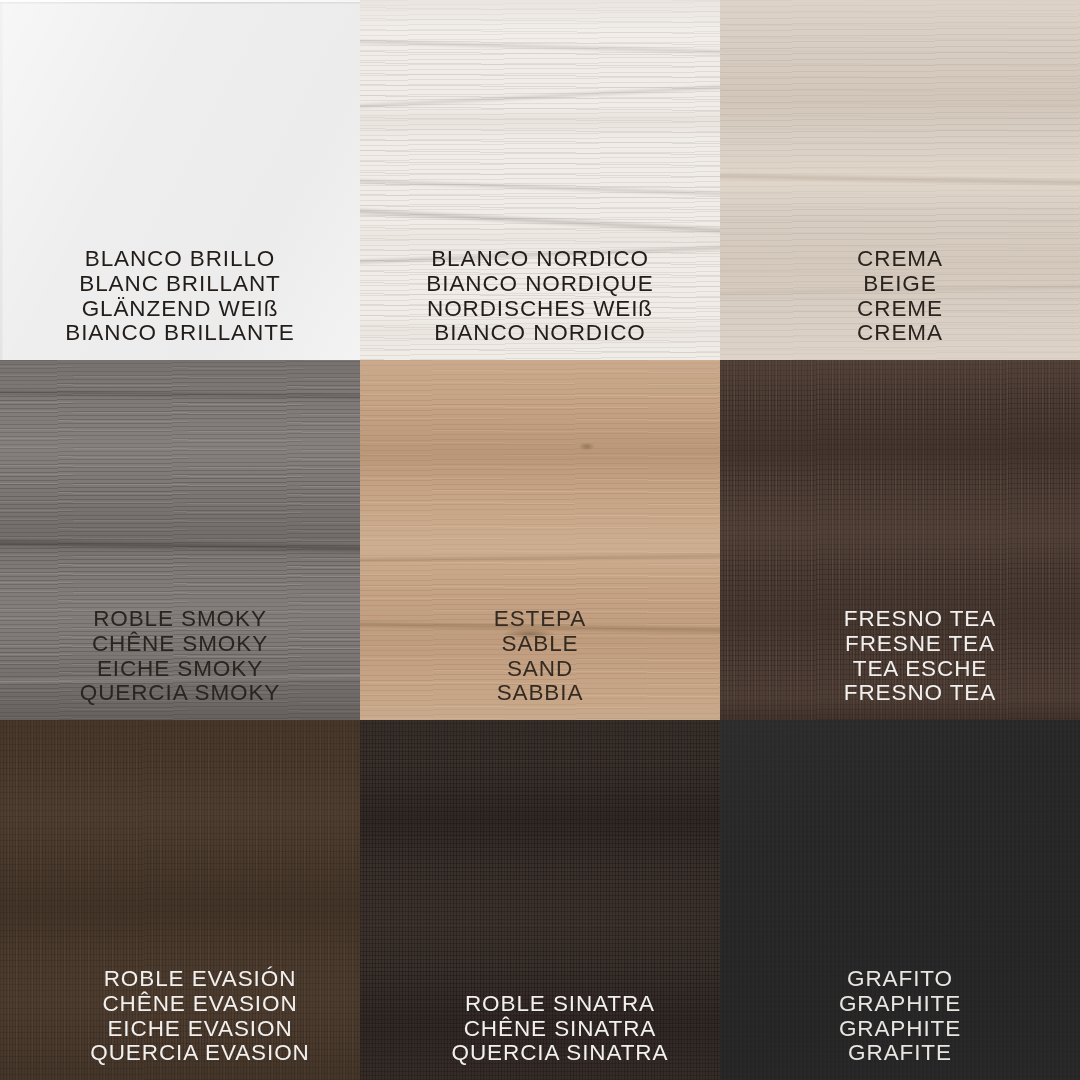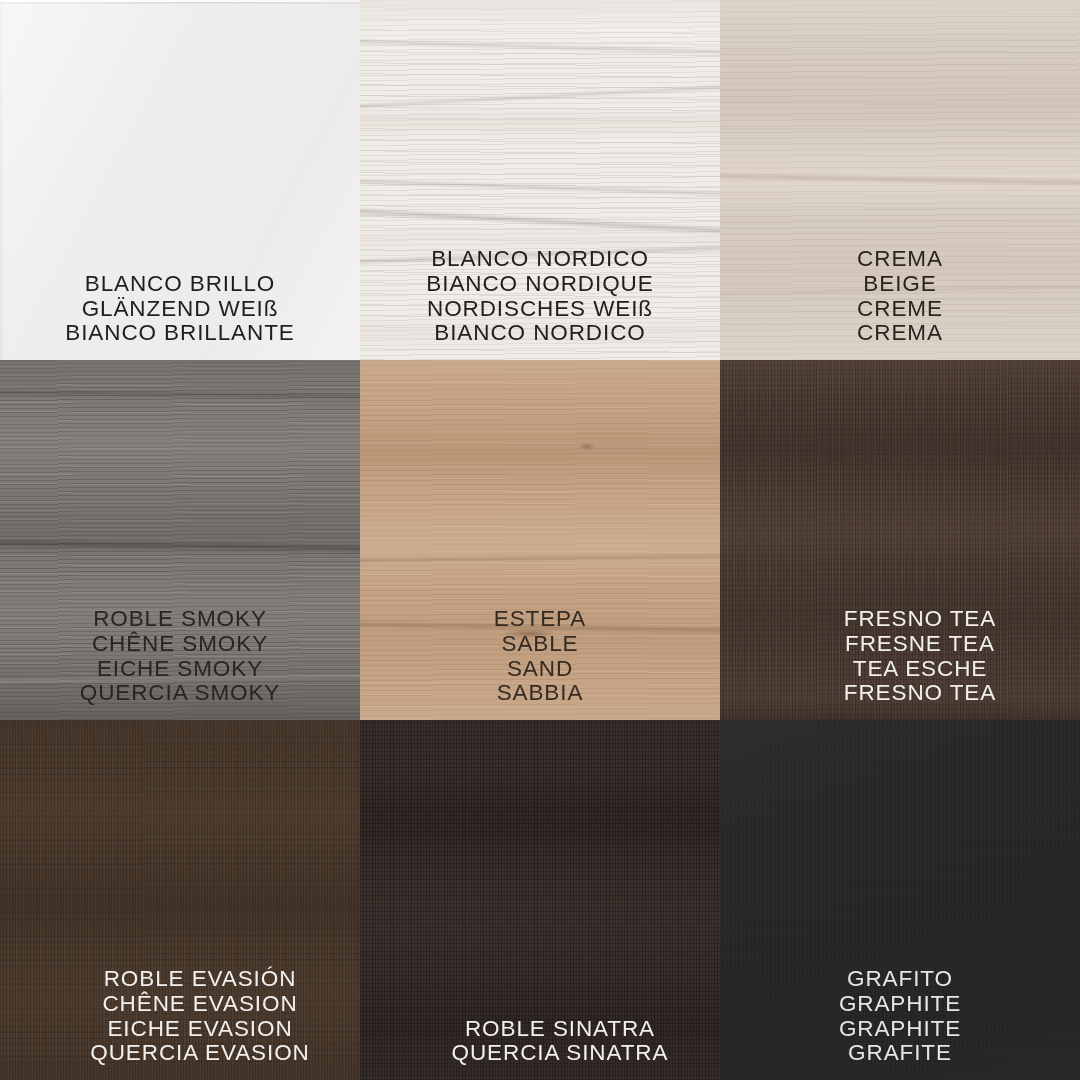"BLANC BRILLANT" span.label-line { html: none -> <span>BLANC BRILLANT</span> }
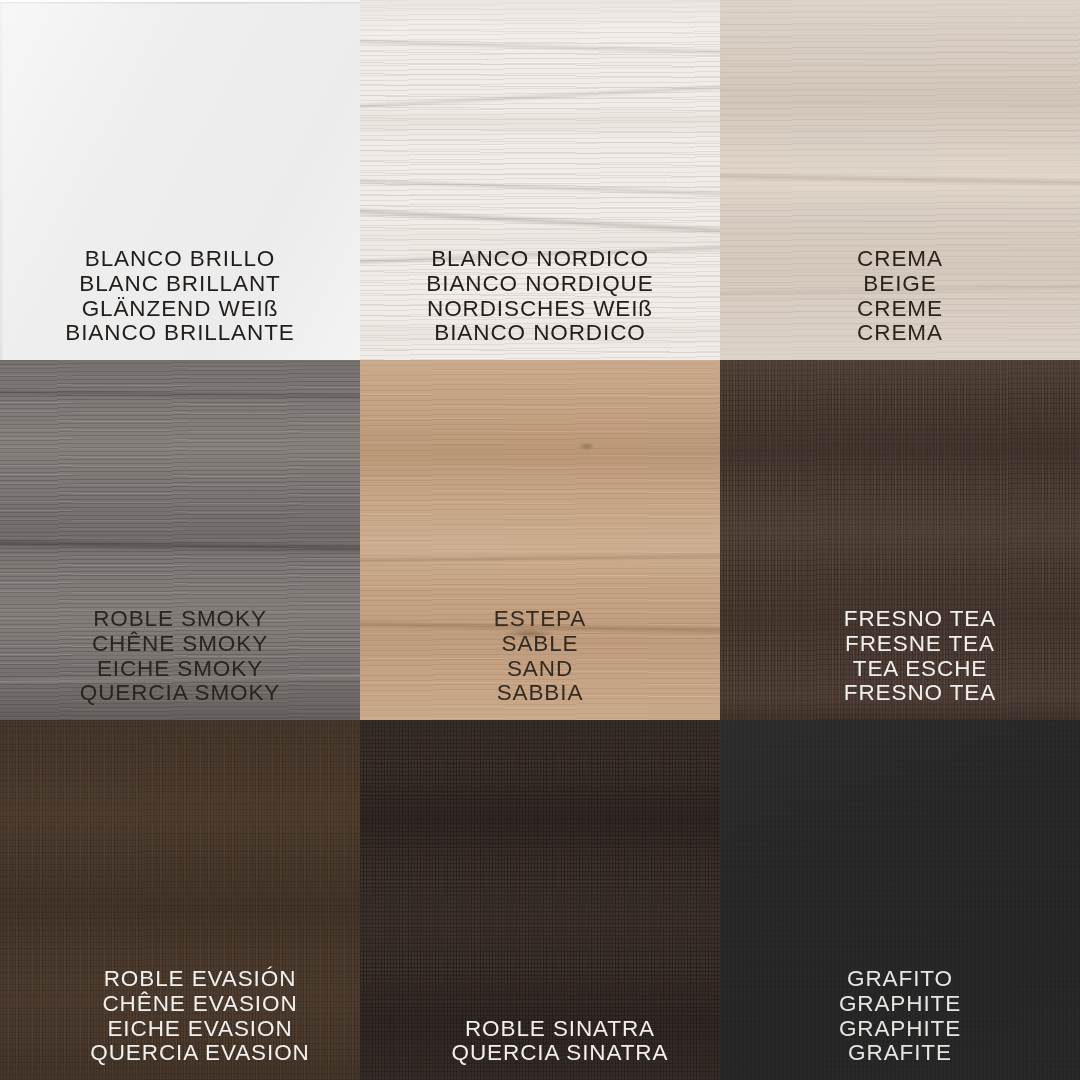"CHÊNE SINATRA" span.label-line { html: none -> <span>CHÊNE SINATRA</span> }
